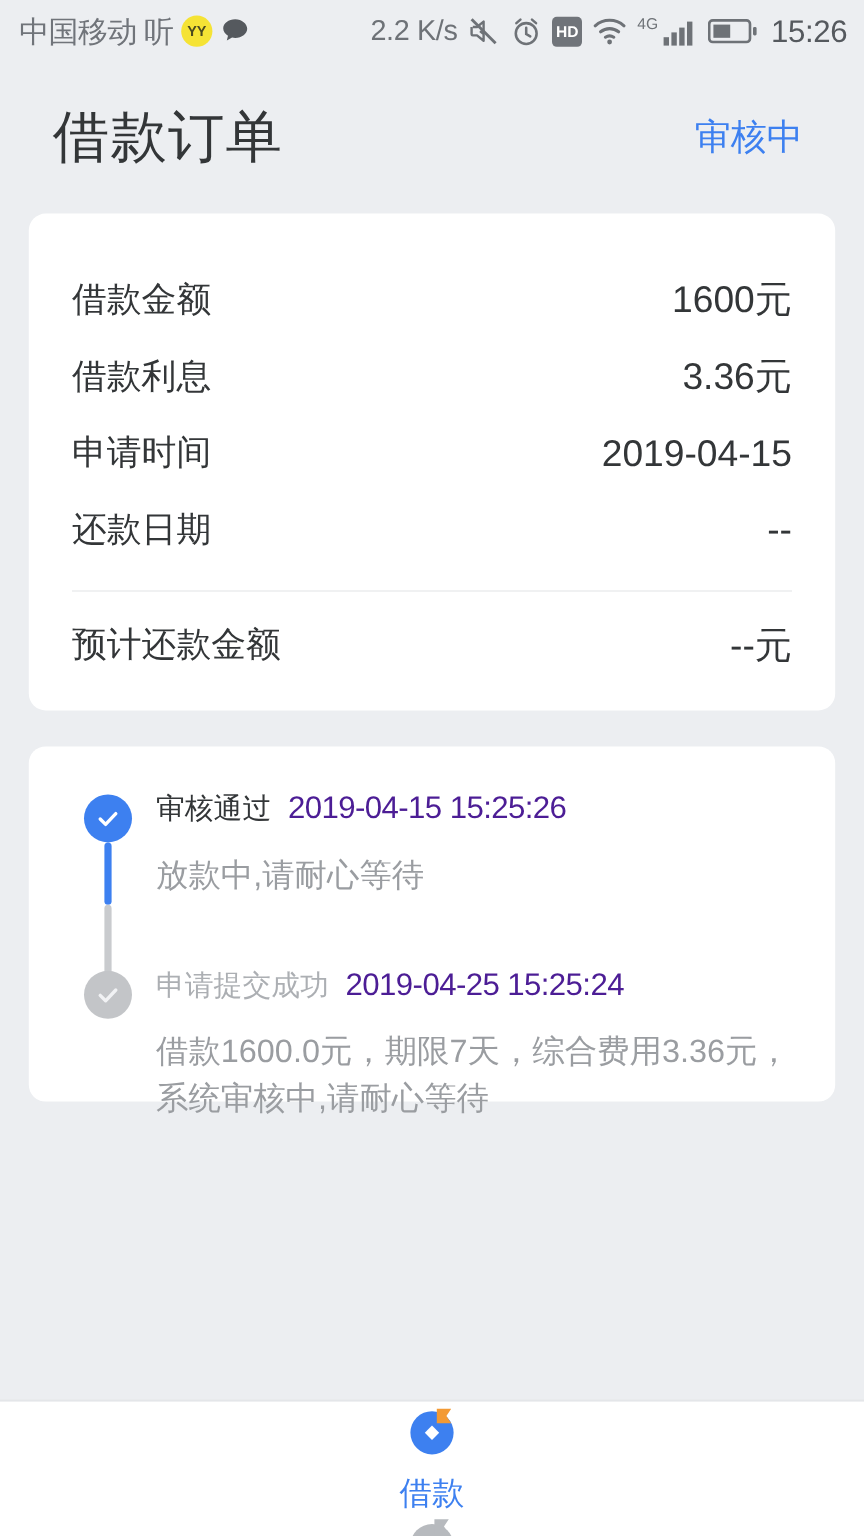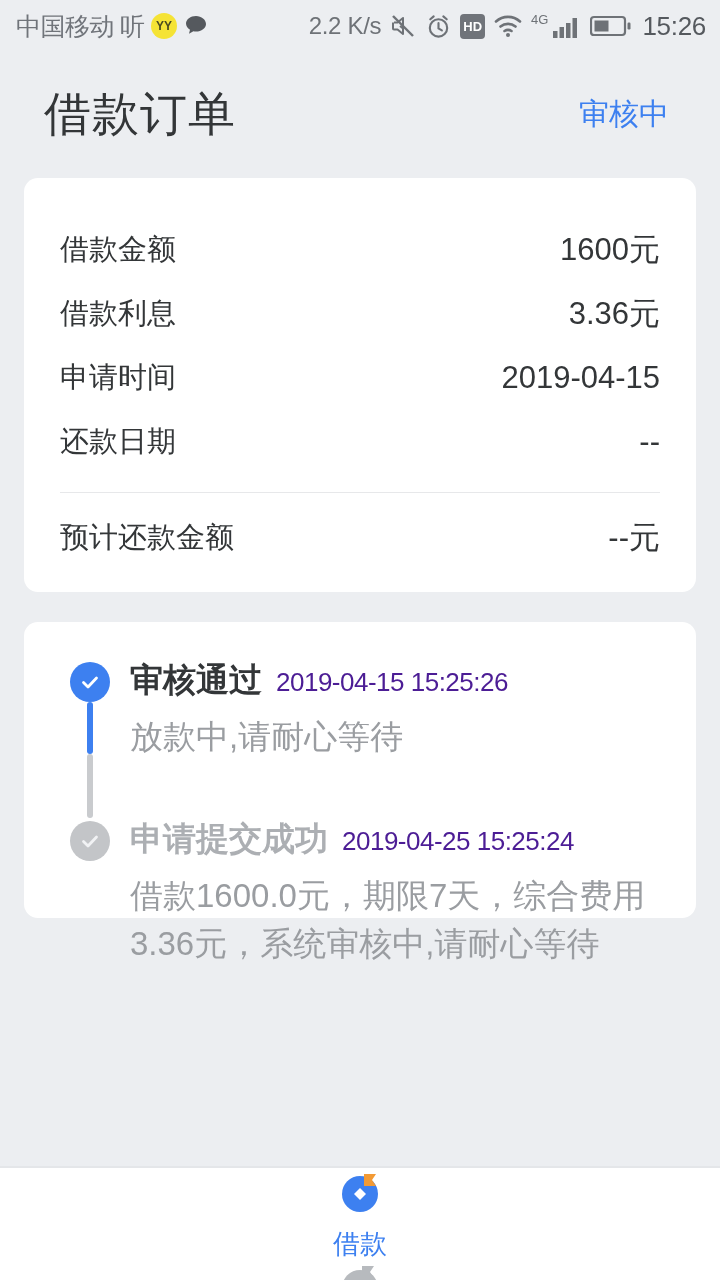"审核通过" .tl-title { font-size: 33px -> 24px; font-weight: bold -> none }
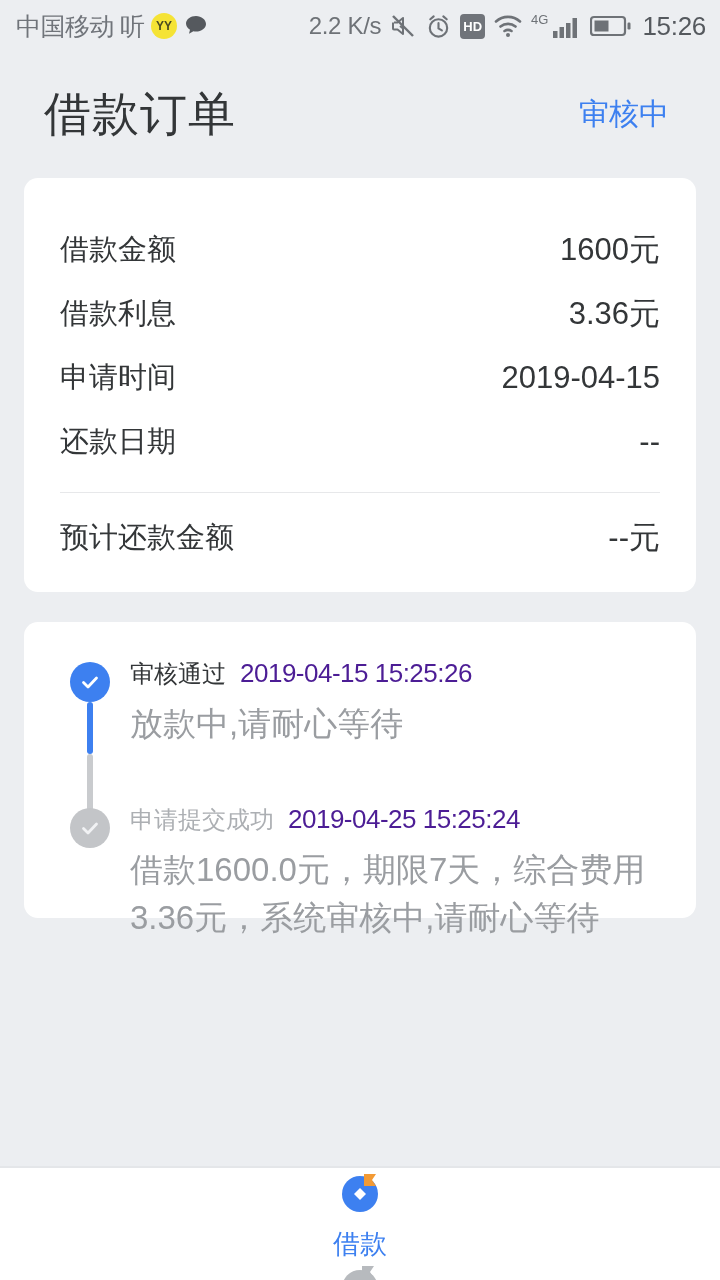"放款中,请耐心等待" .tl-desc { font-size: 33px -> 27px; margin-top: 10px -> 20px }
